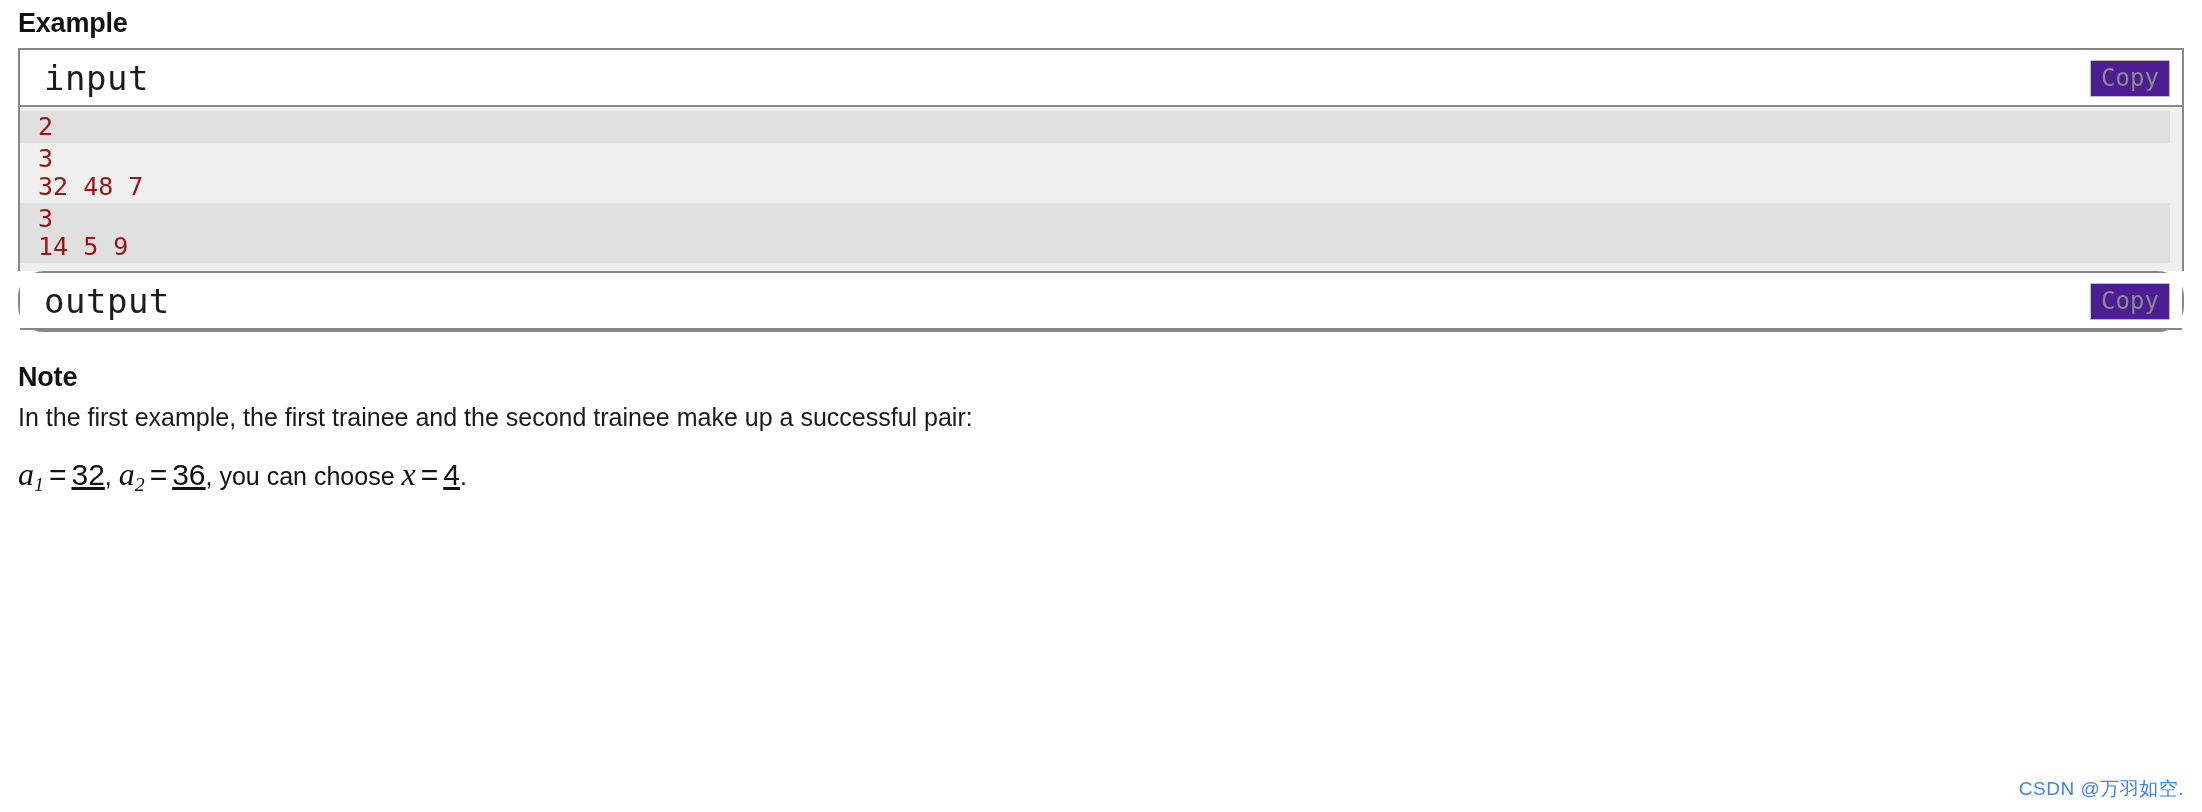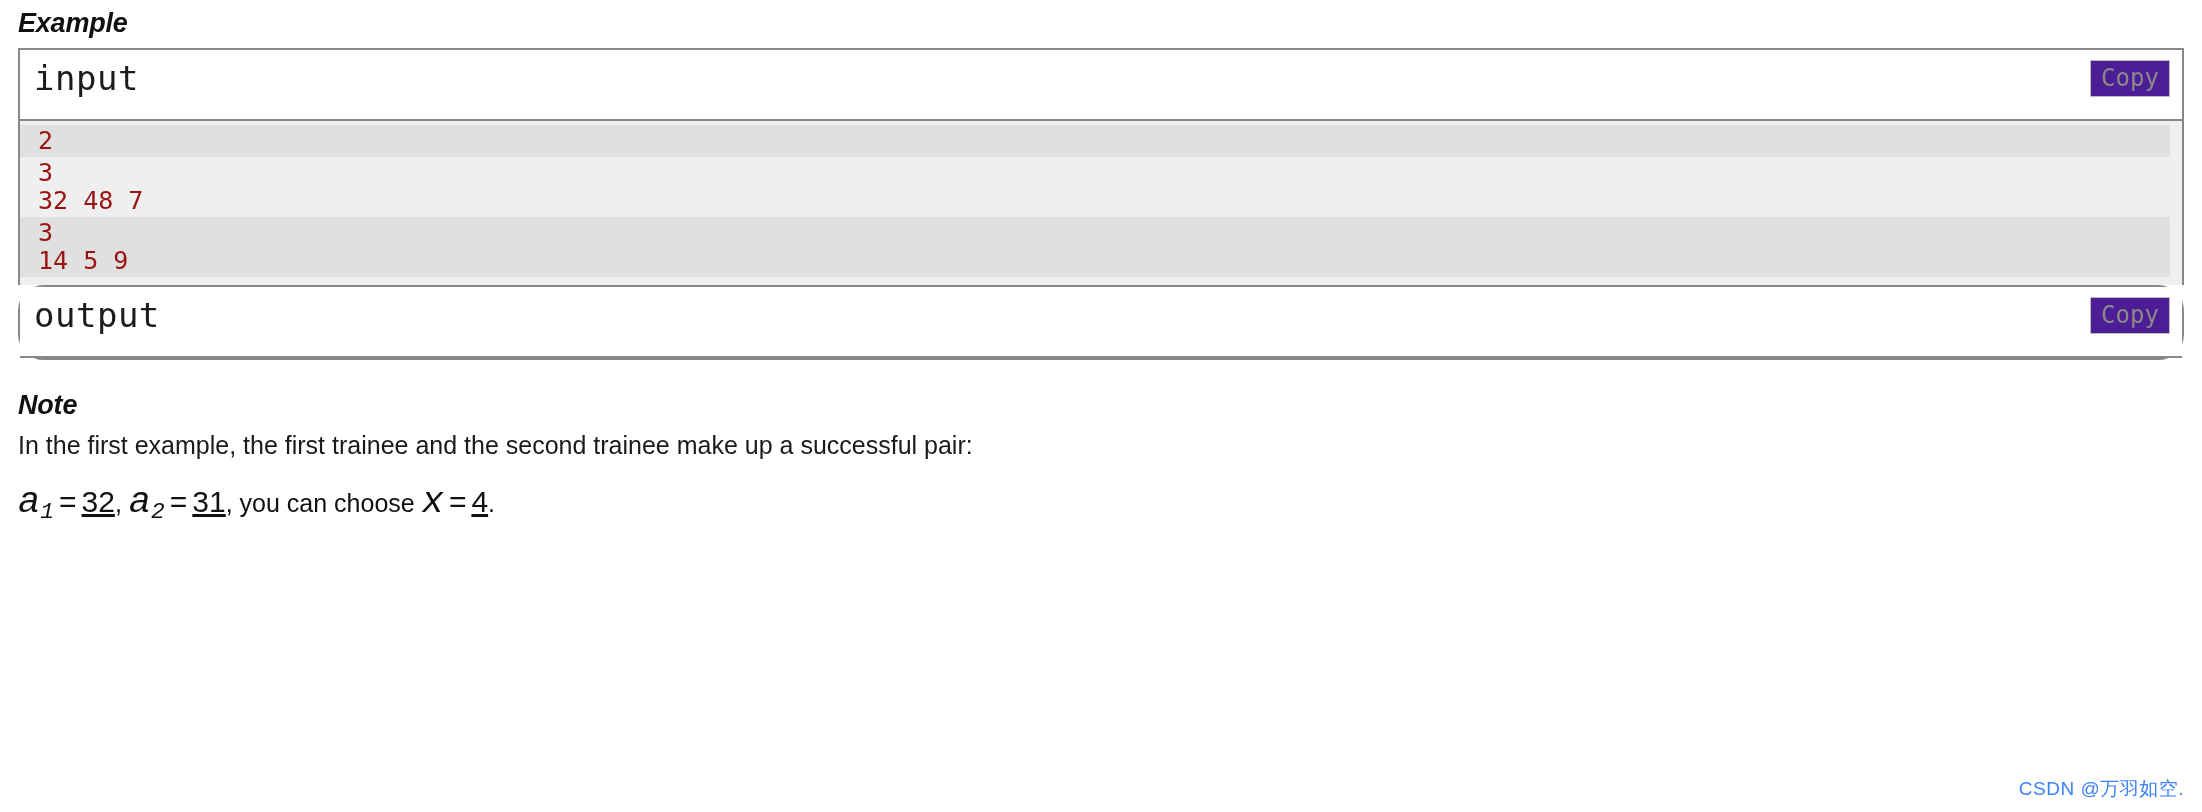"Example" .section-title { font-style: italic -> none }
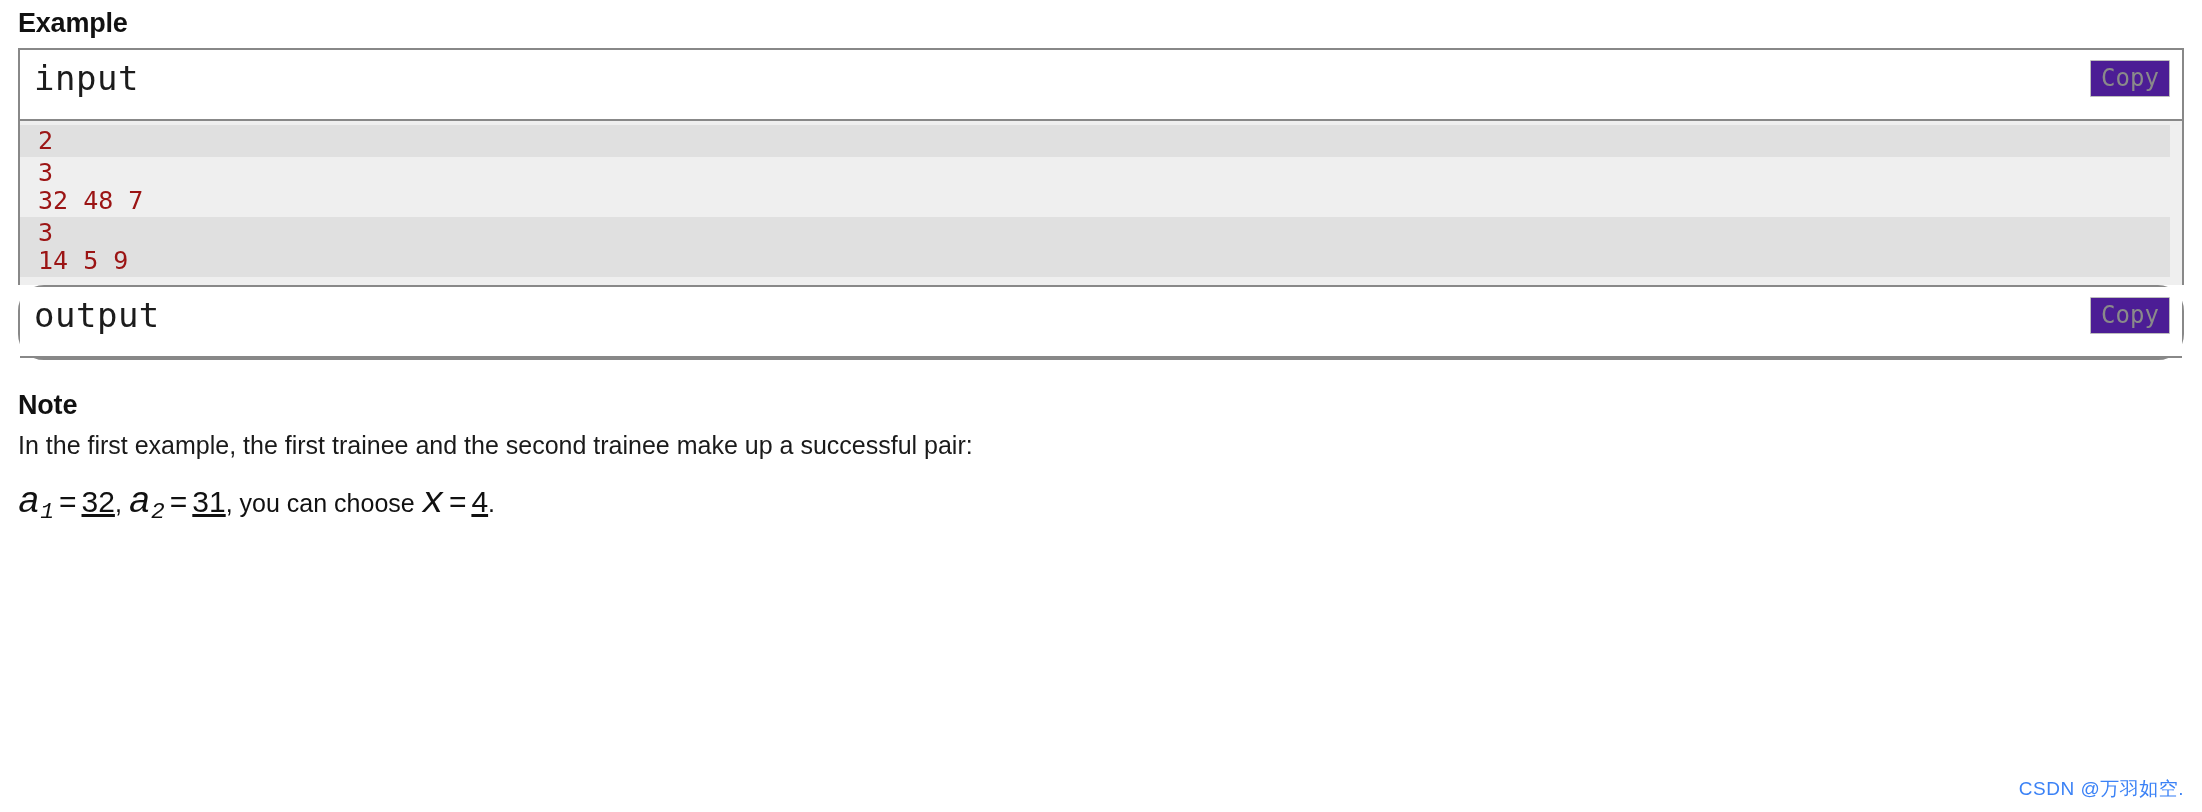"input" .io-header { height: 71px -> 57px; padding-left: 14px -> 24px }
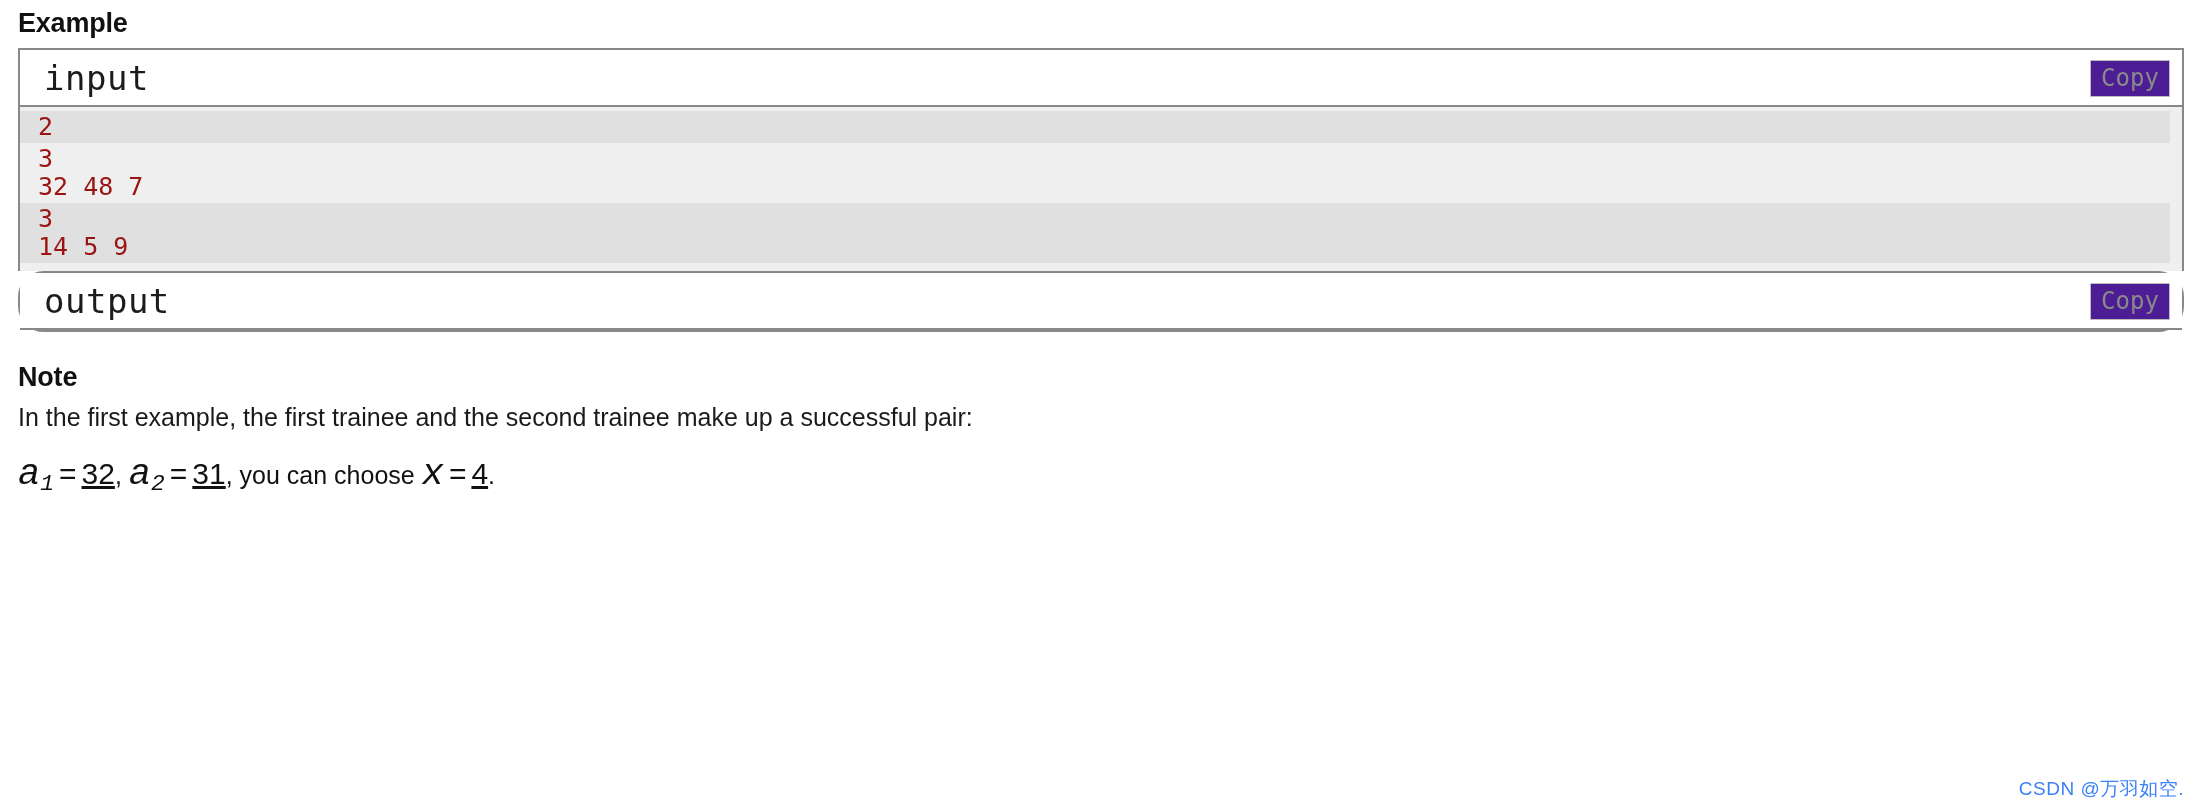"a1" .mi { font-family: Liberation Mono, monospace -> Liberation Serif, serif; font-size: 37px -> 32px }
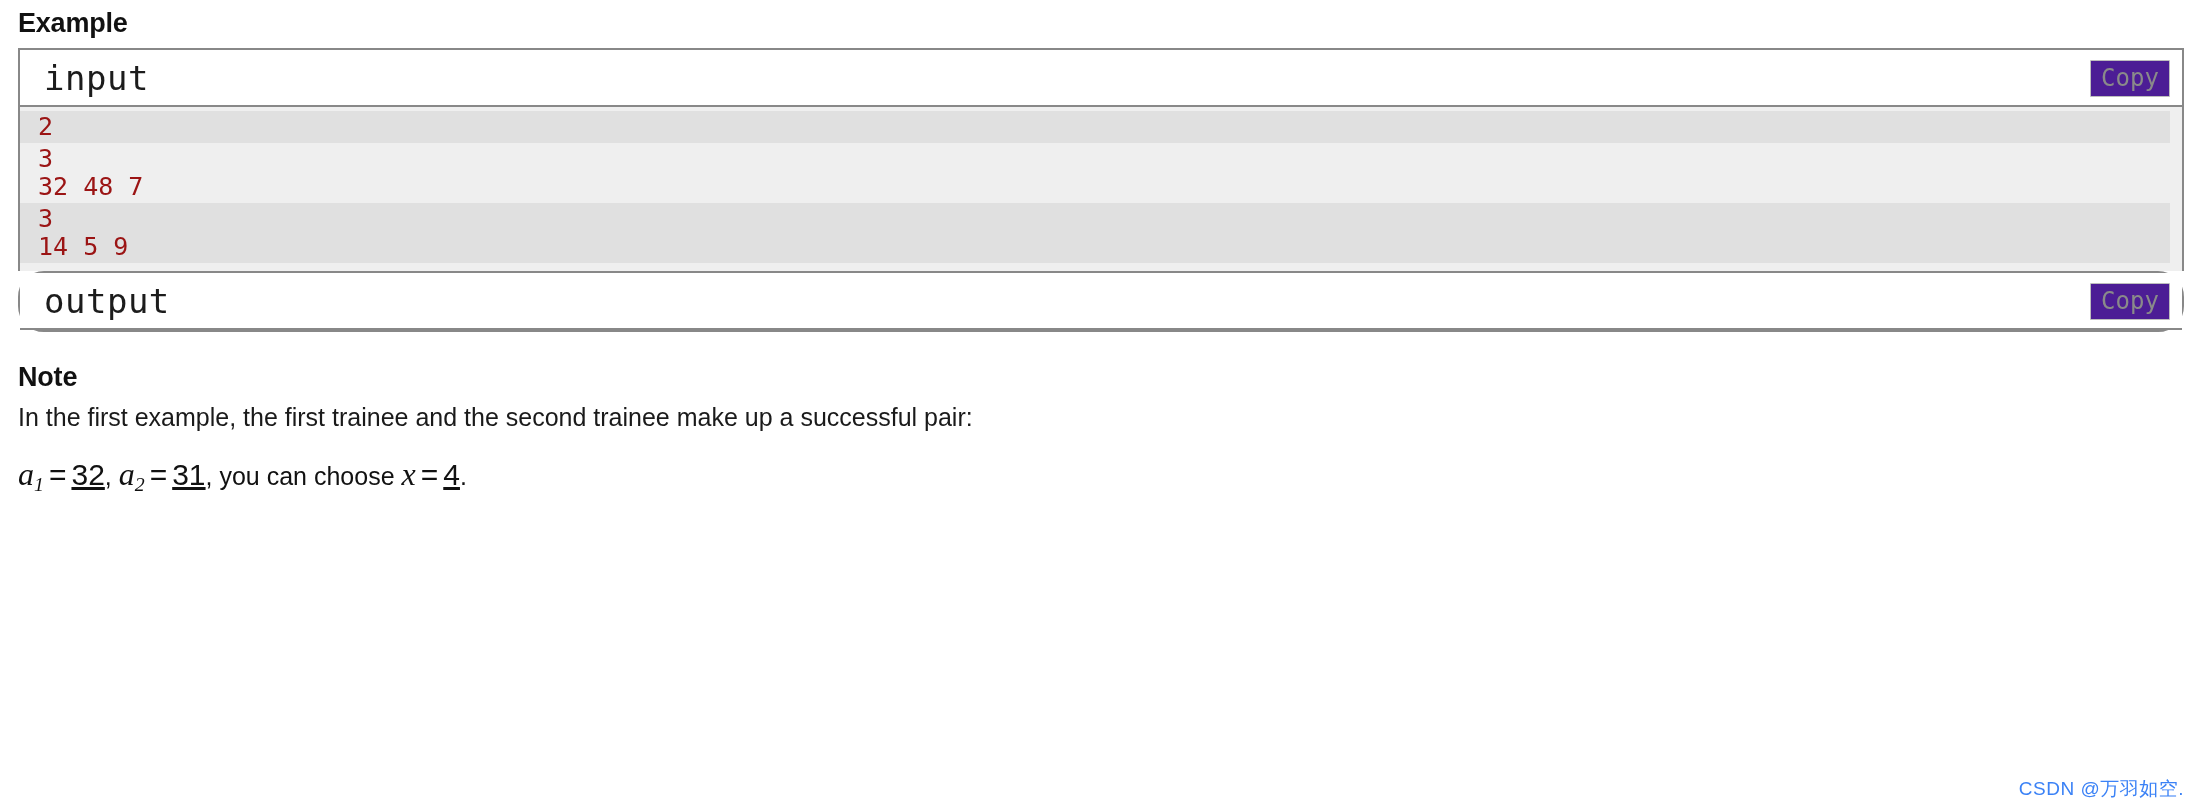"31" span.mn { text: 31 -> 36 }
